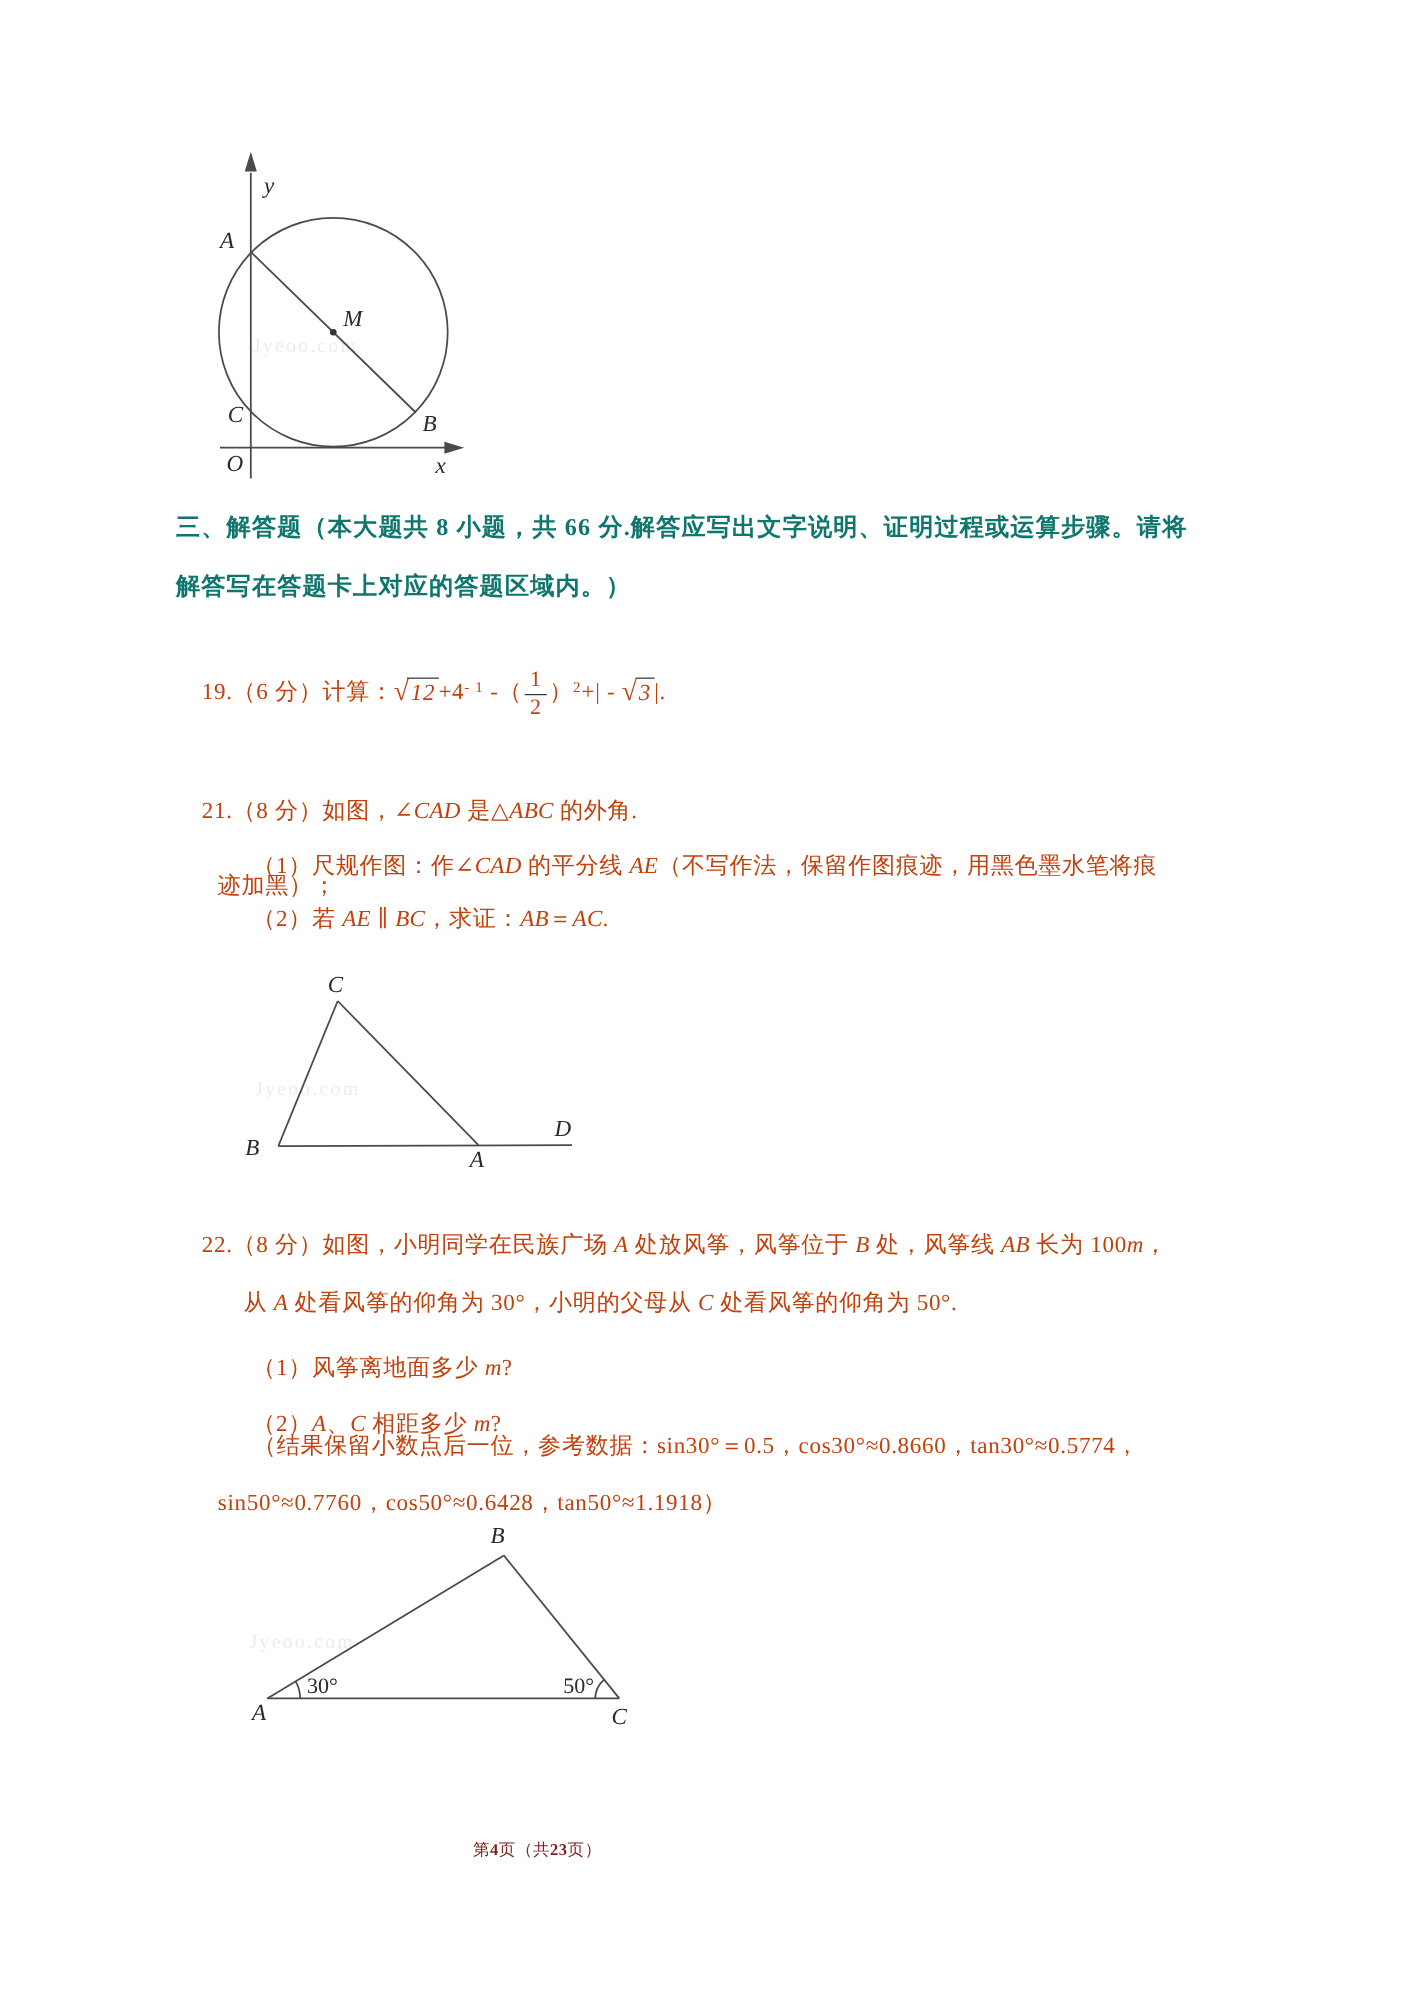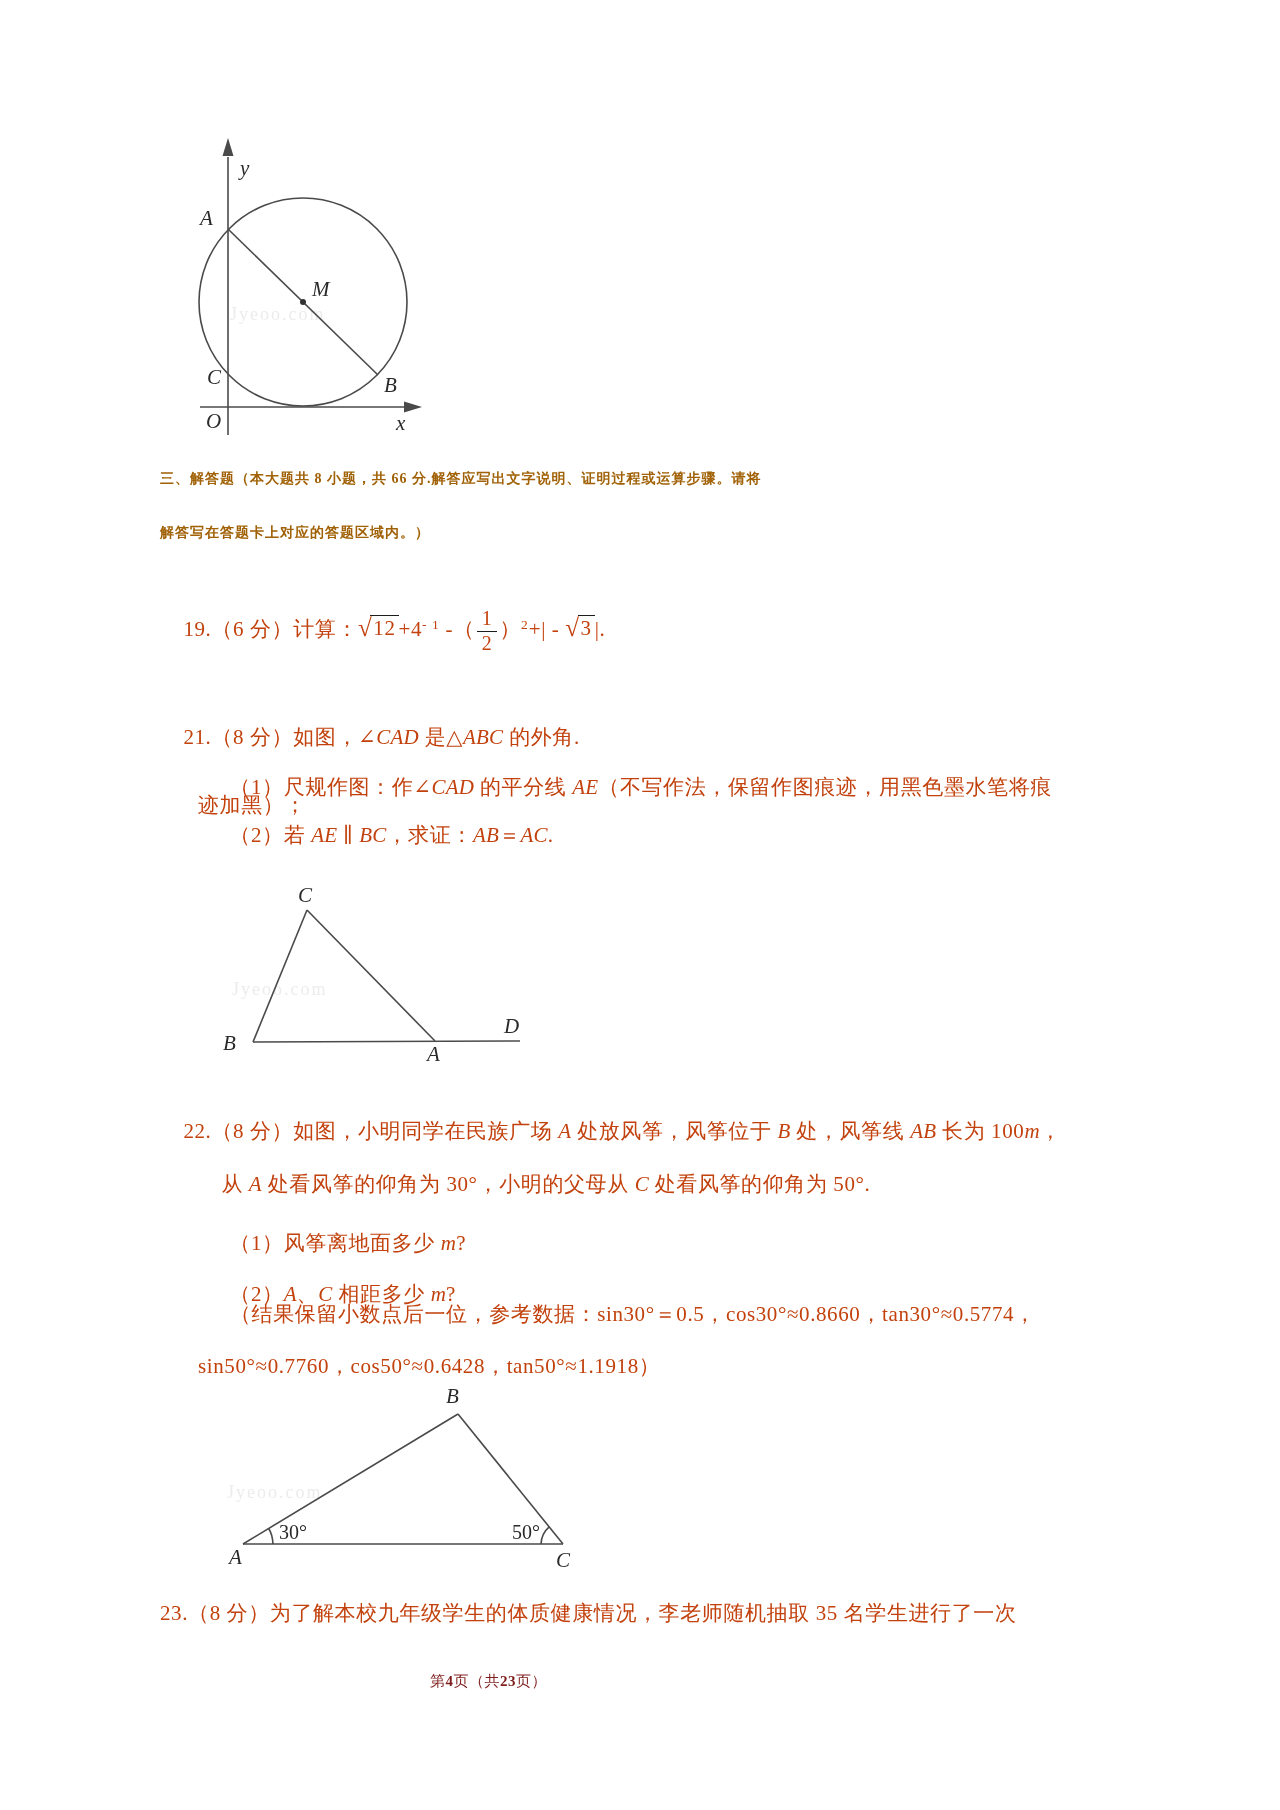"三、解答题（本大题共 8 小题，共 66" .heading { color: #a16207 -> #0f766e; font-size: 14px -> 22px }
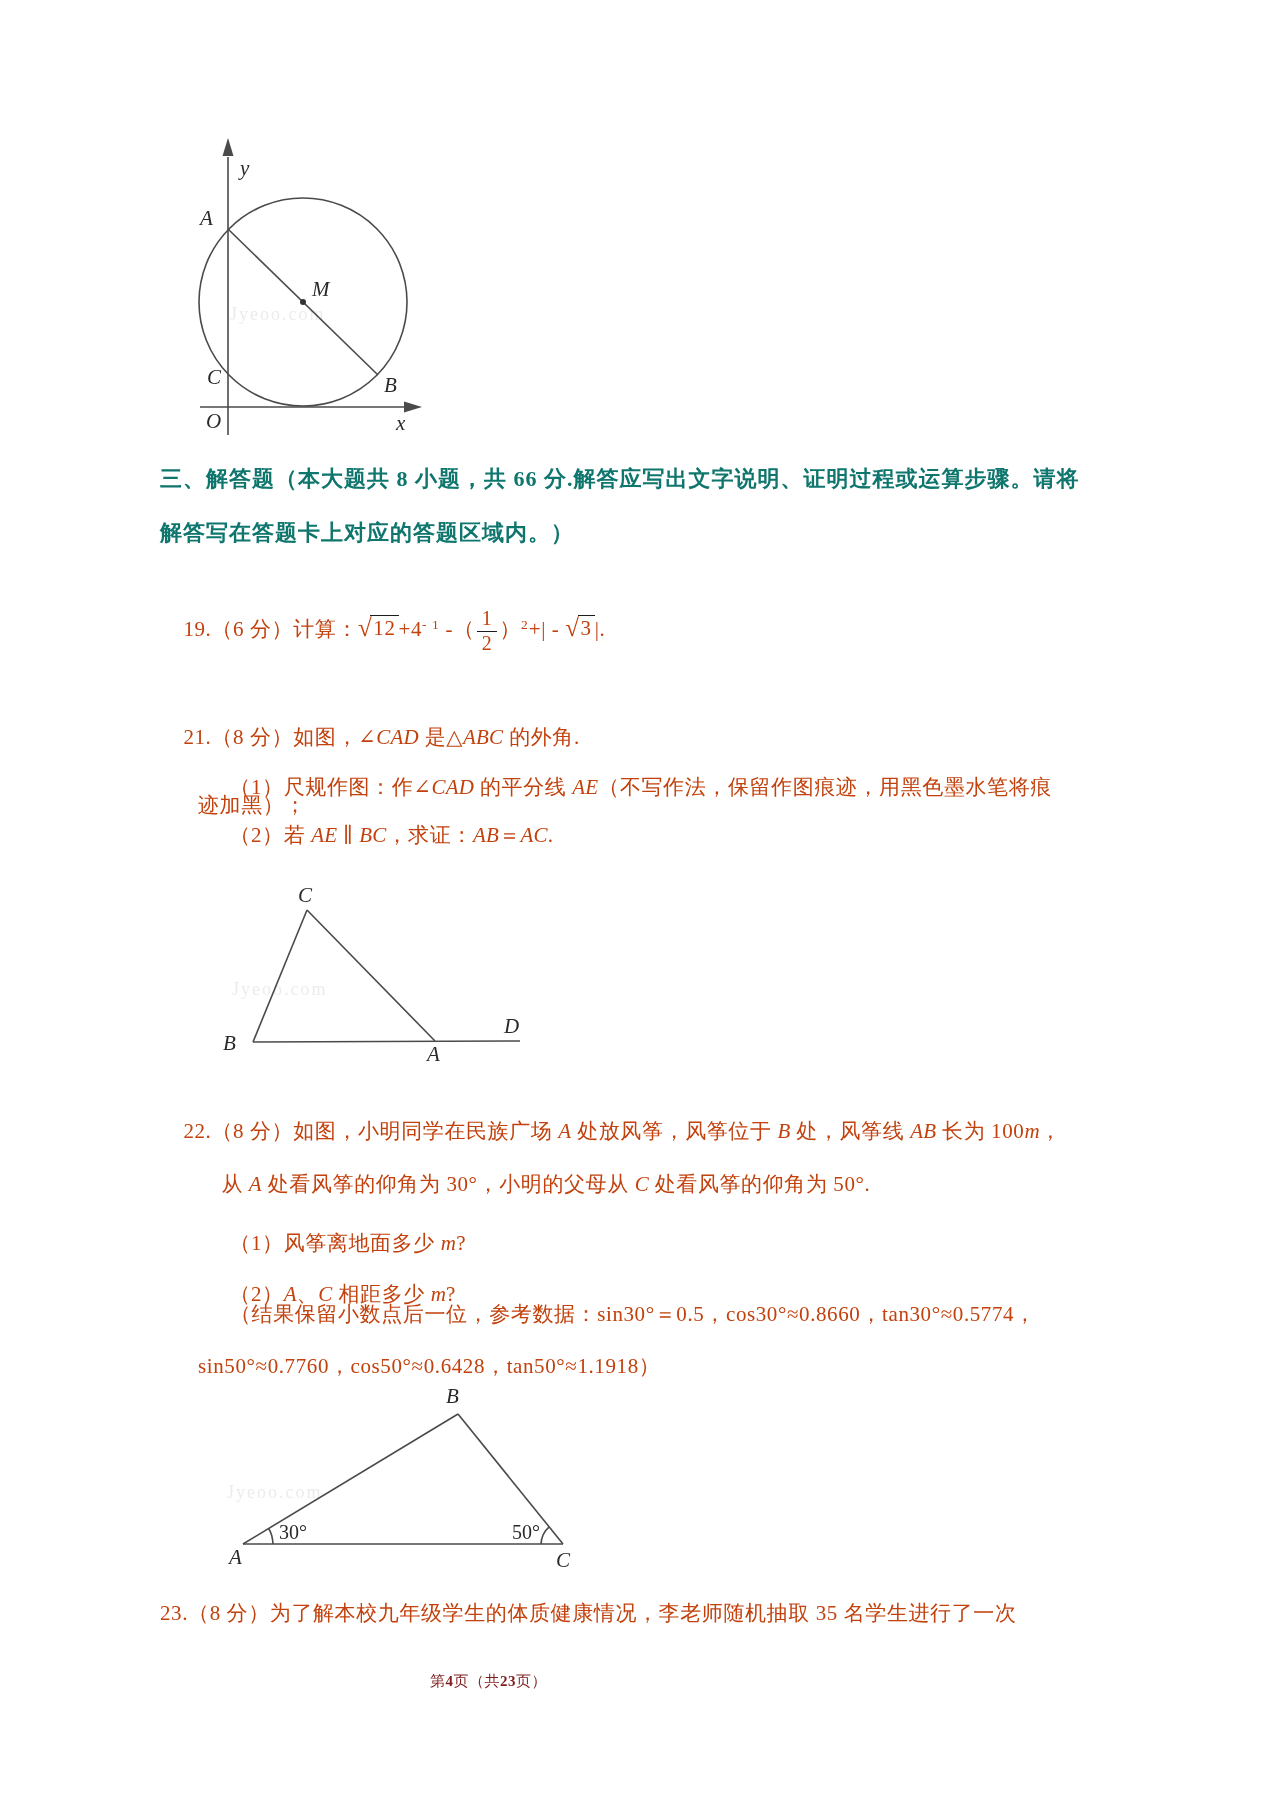"12" .sqrt .rad { font-style: none -> italic }
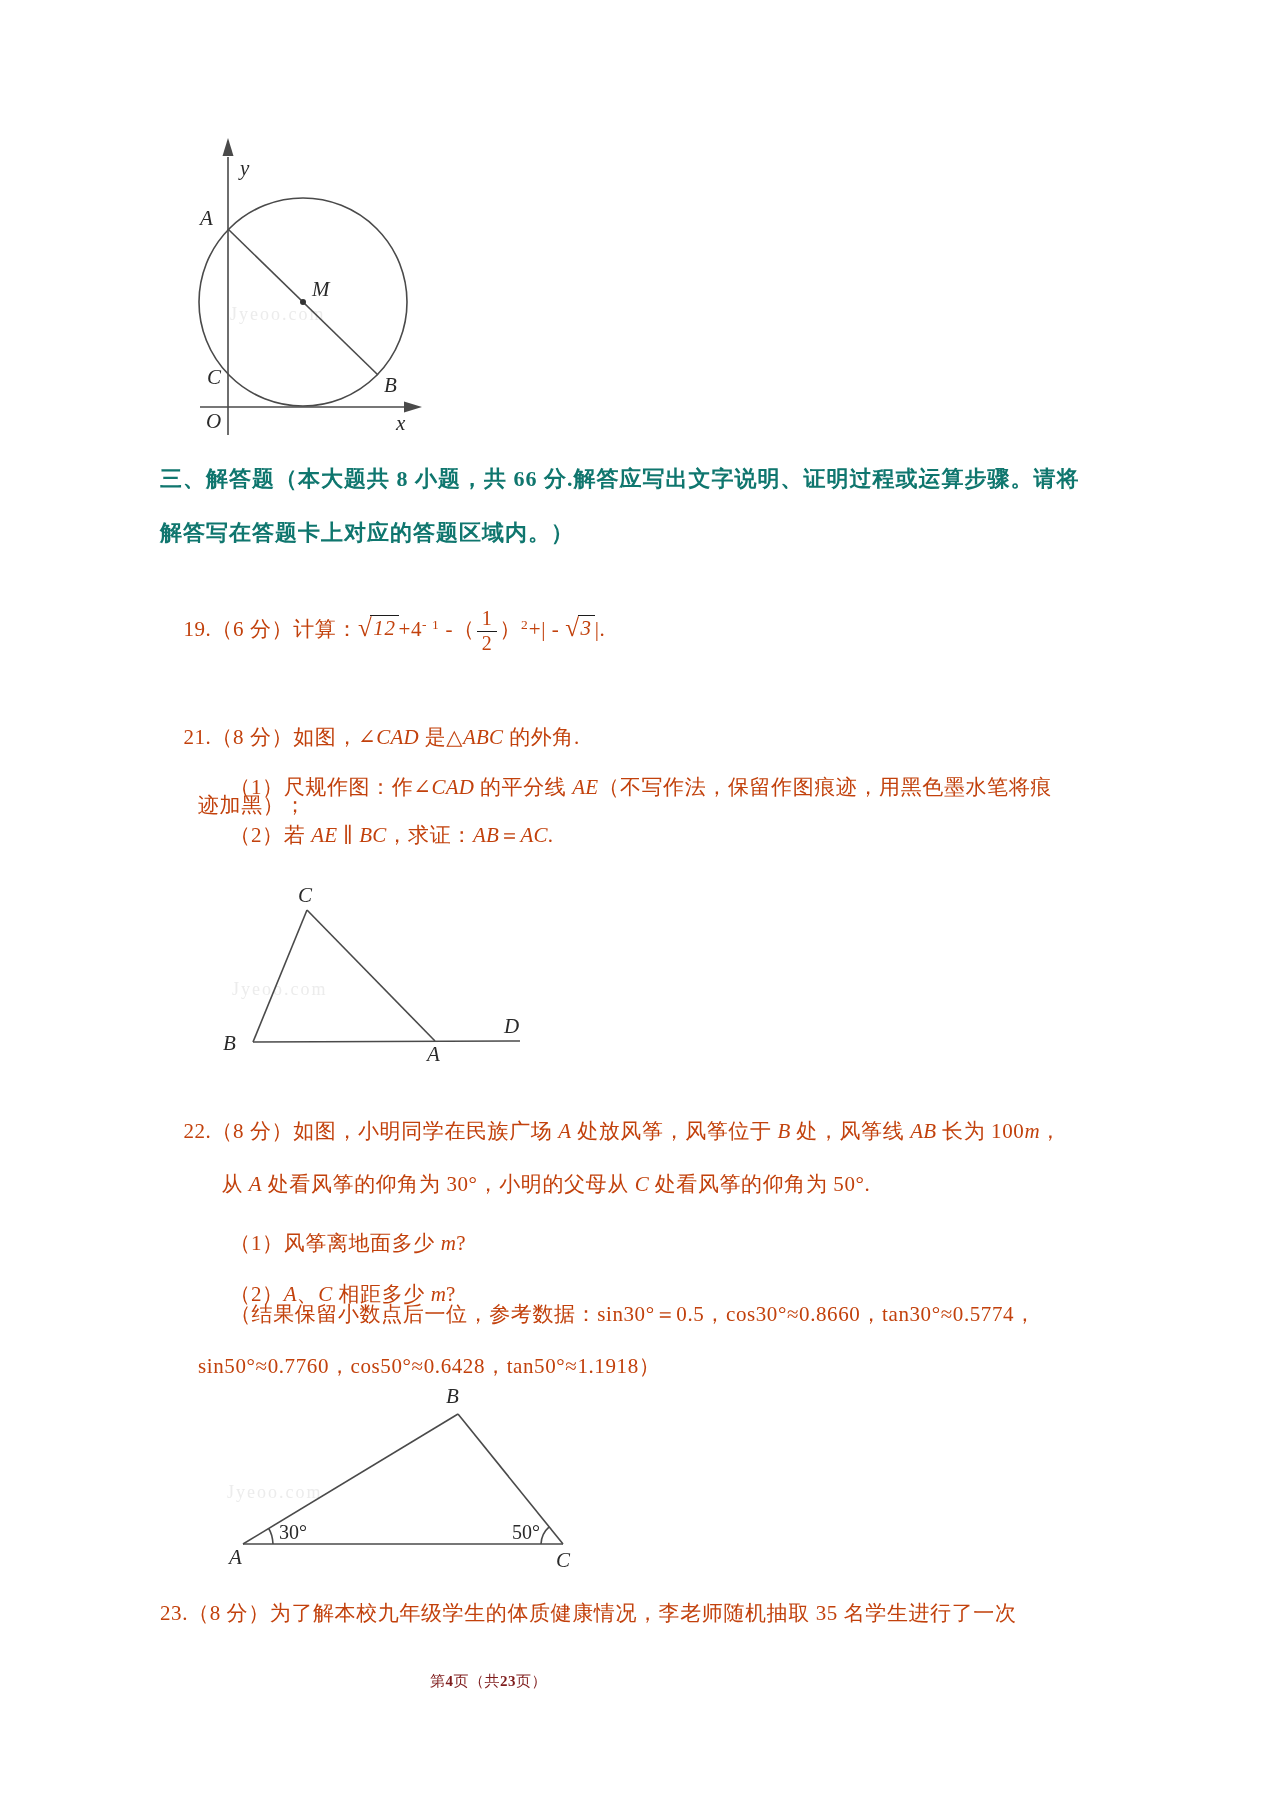"23.（8 分）为了解本校九年级学生的体质健康情况，李老师随机抽取 35" div.line { html: <div>23.（8 分）为了解本校九年级学生的体质健康情况，李老师随机抽取 35 名学生进行了一次</div> -> none }
